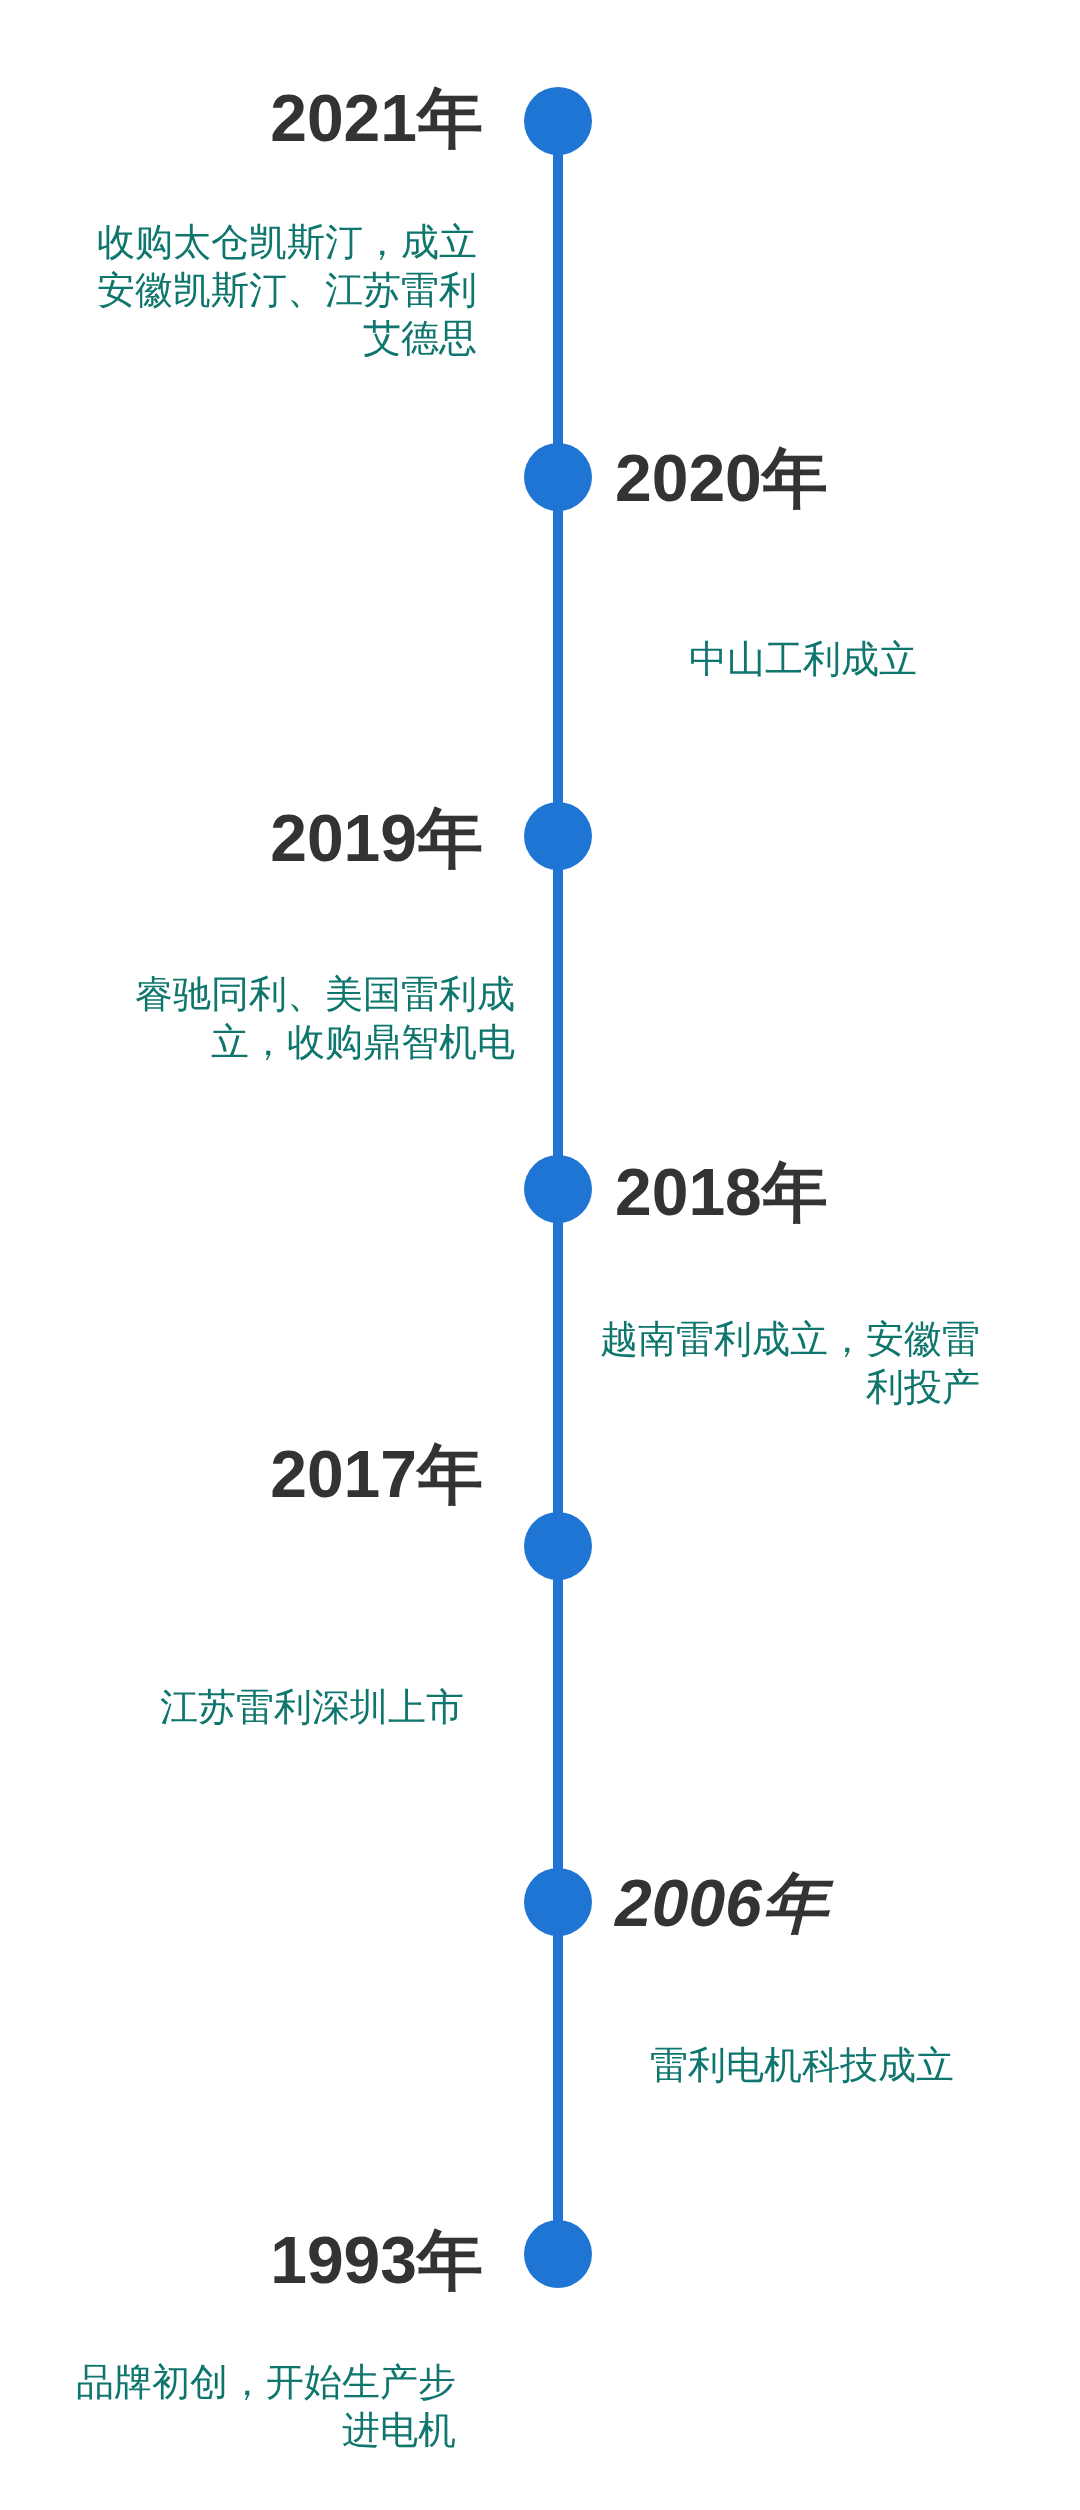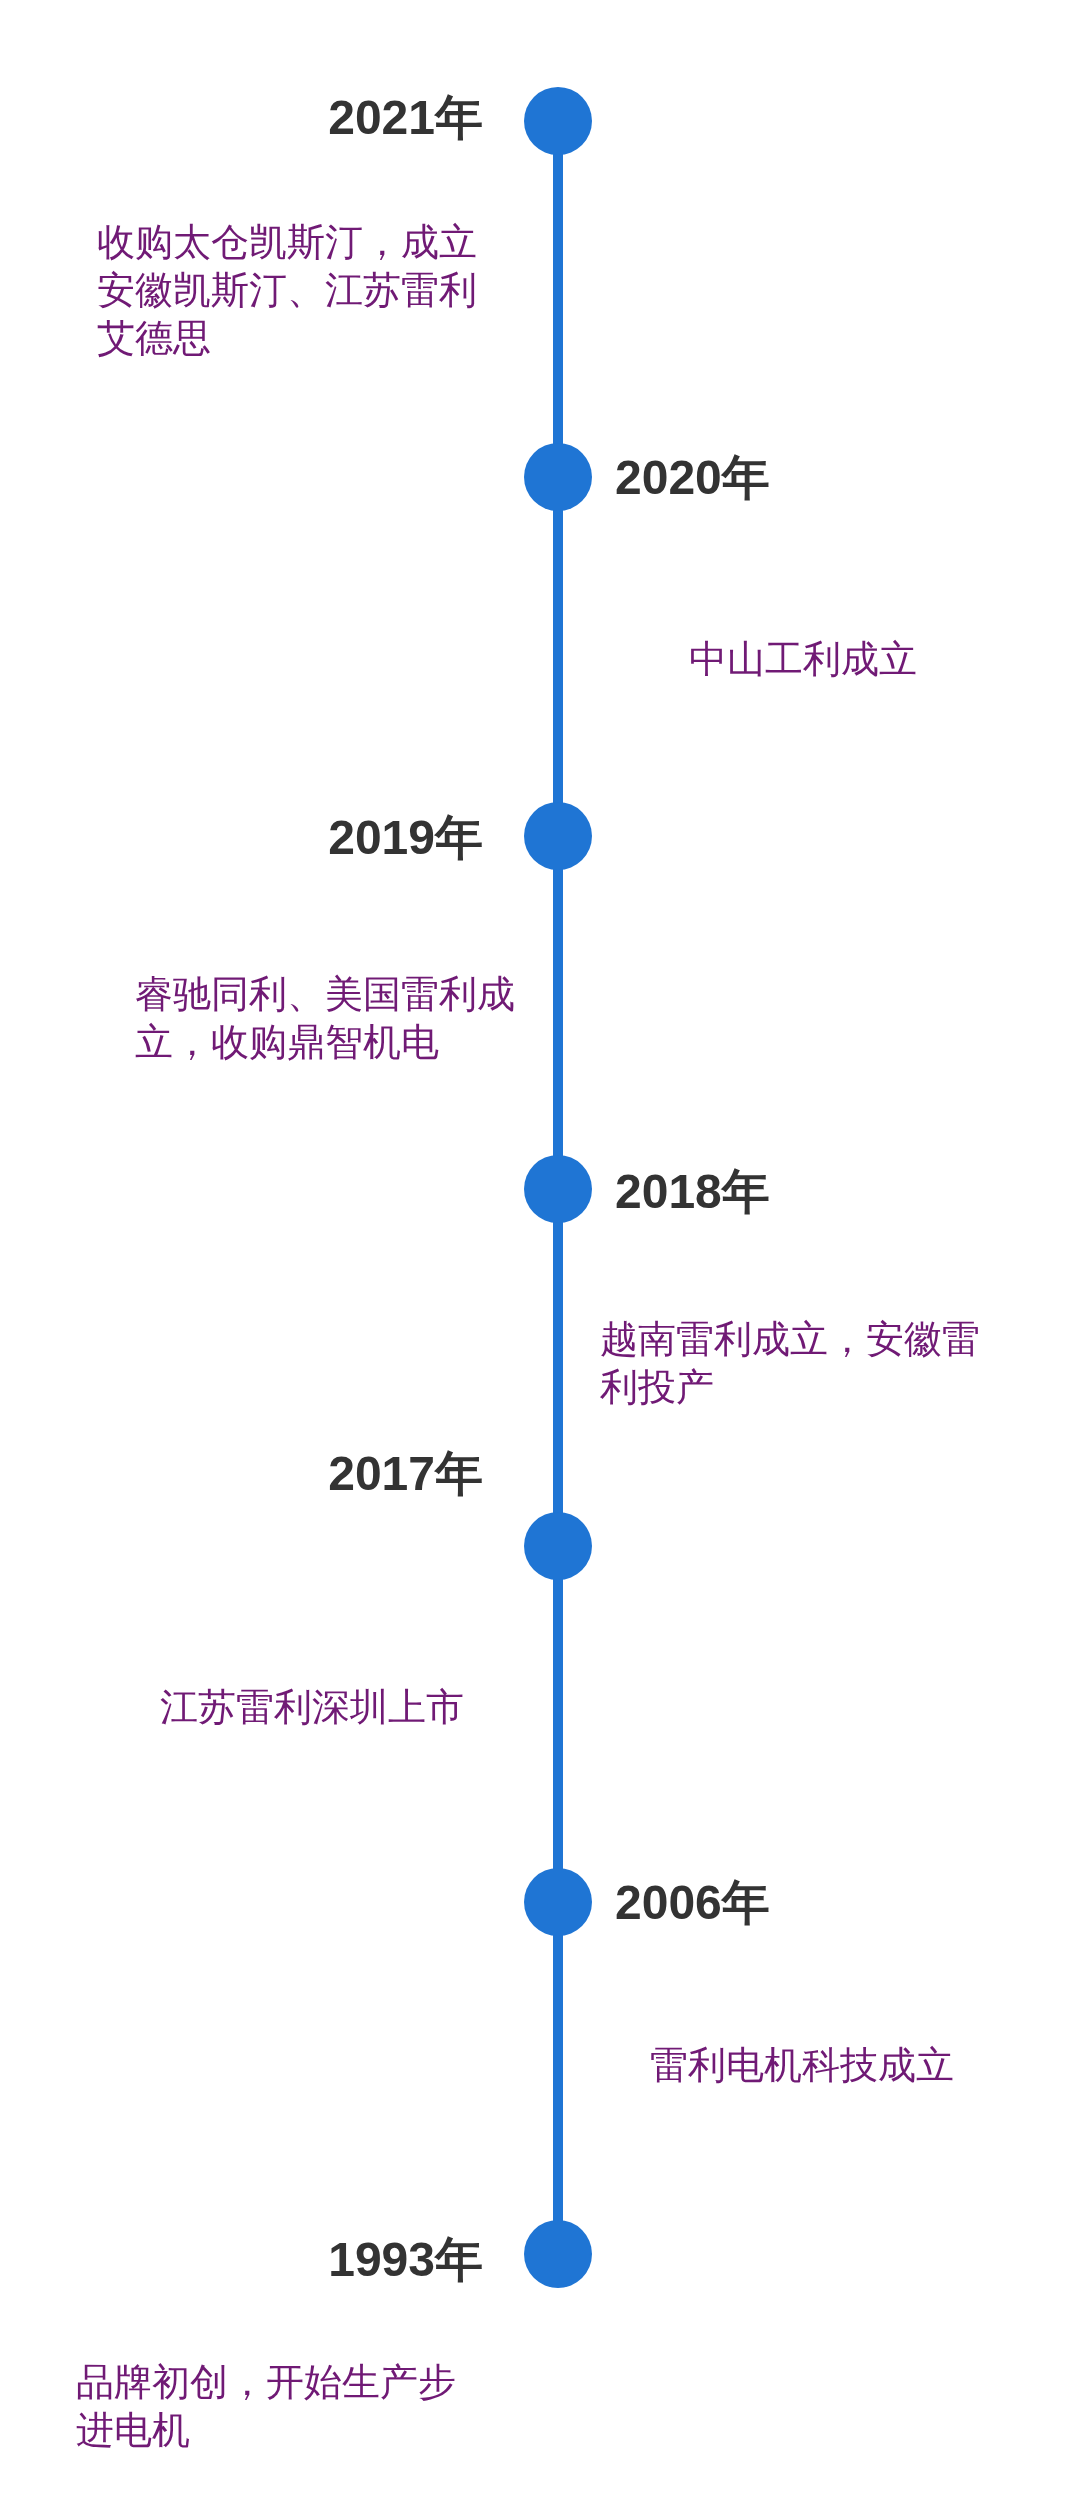"2021年" .year { font-size: 48px -> 66px }
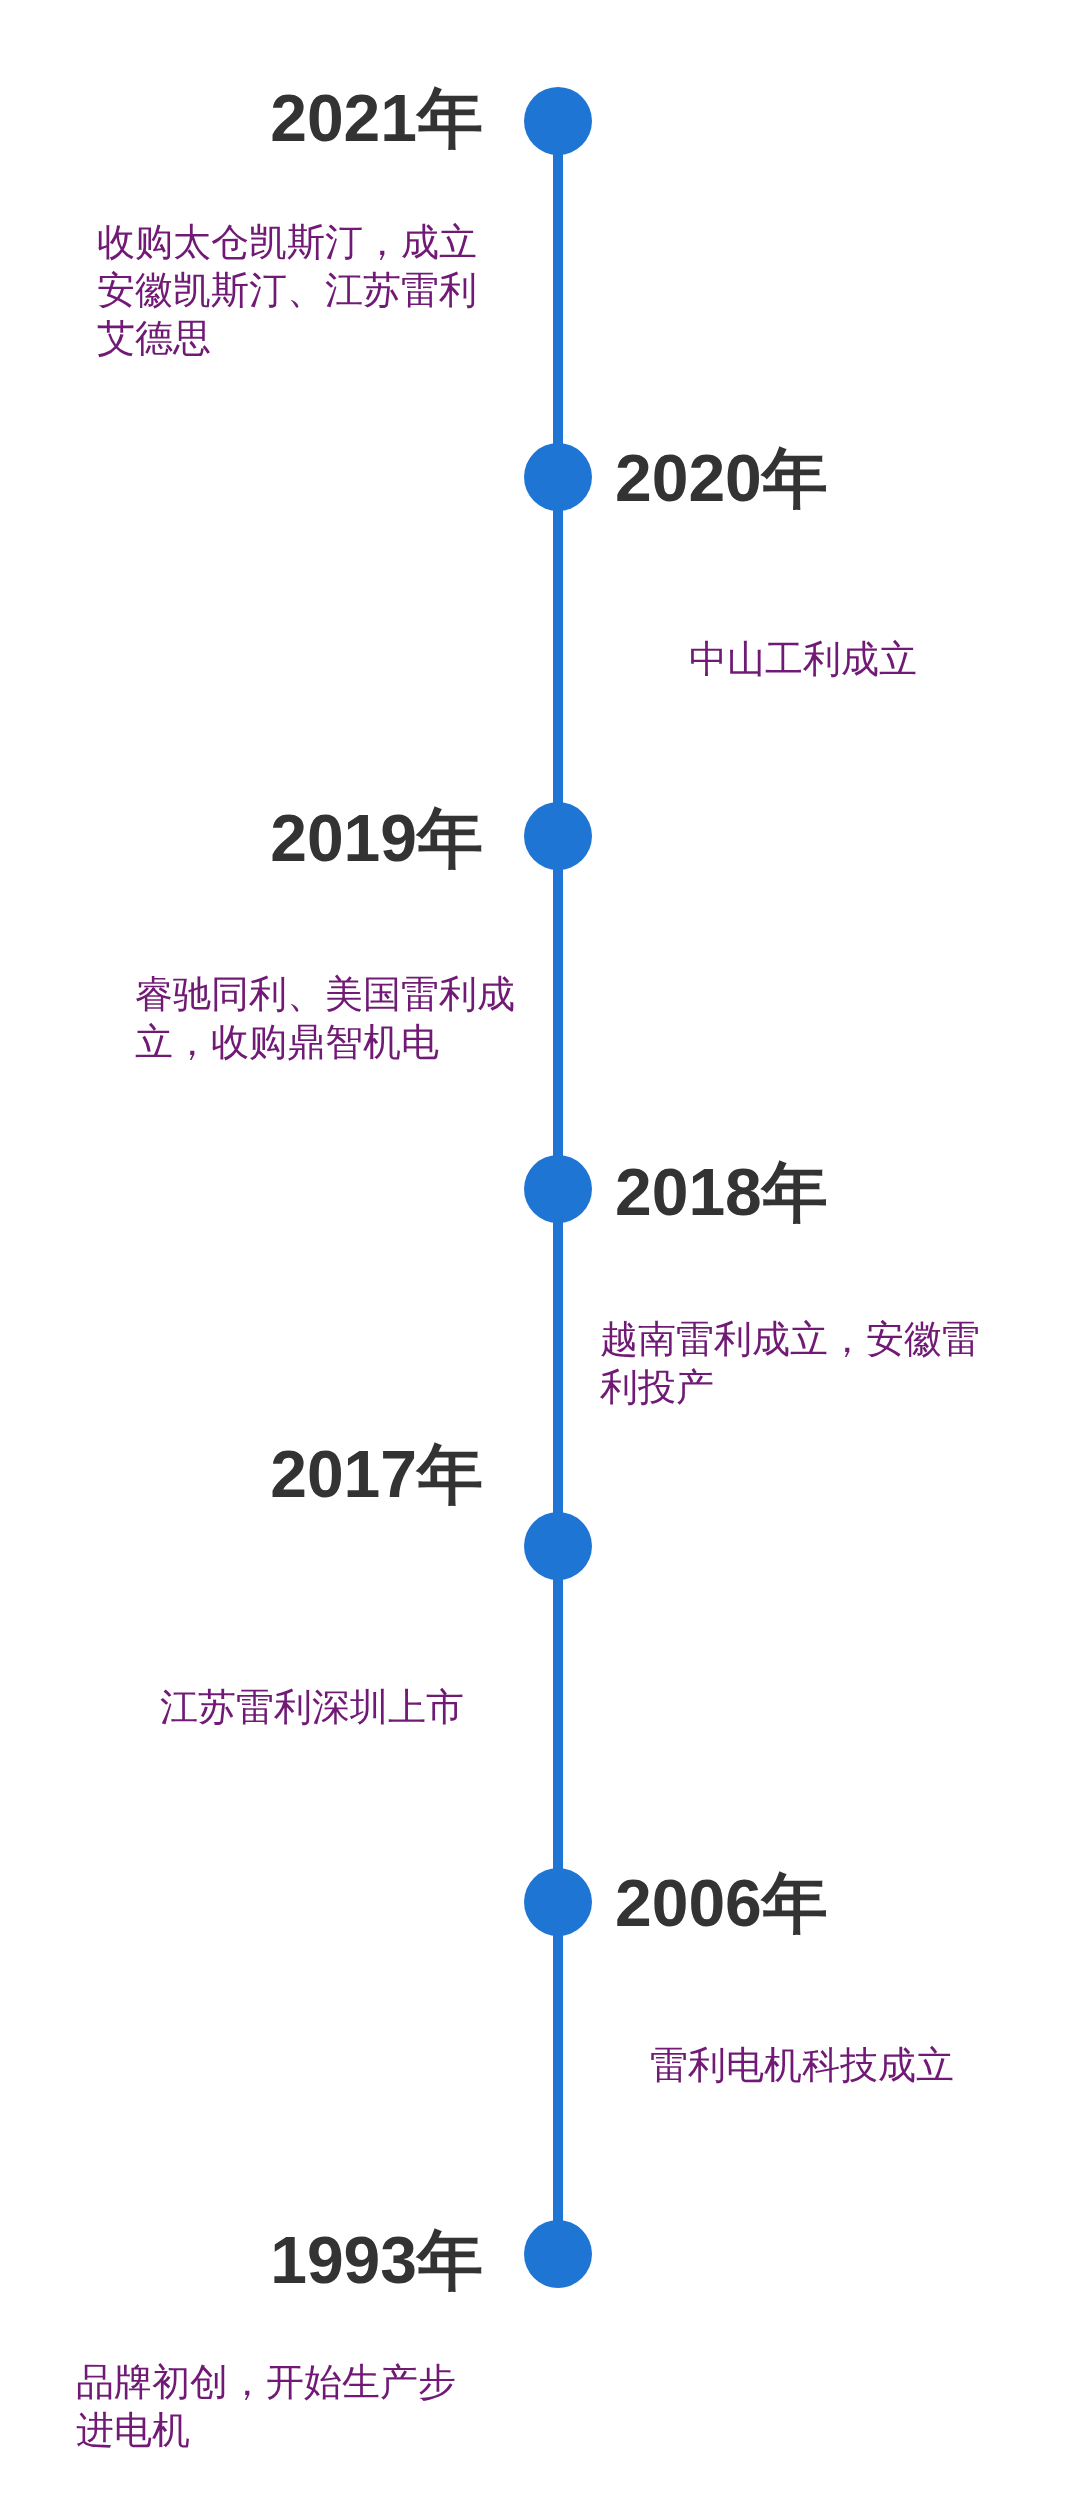"收购太仓凯斯汀，成立" .desc { color: #701a75 -> #0f766e; text-align: none -> right }
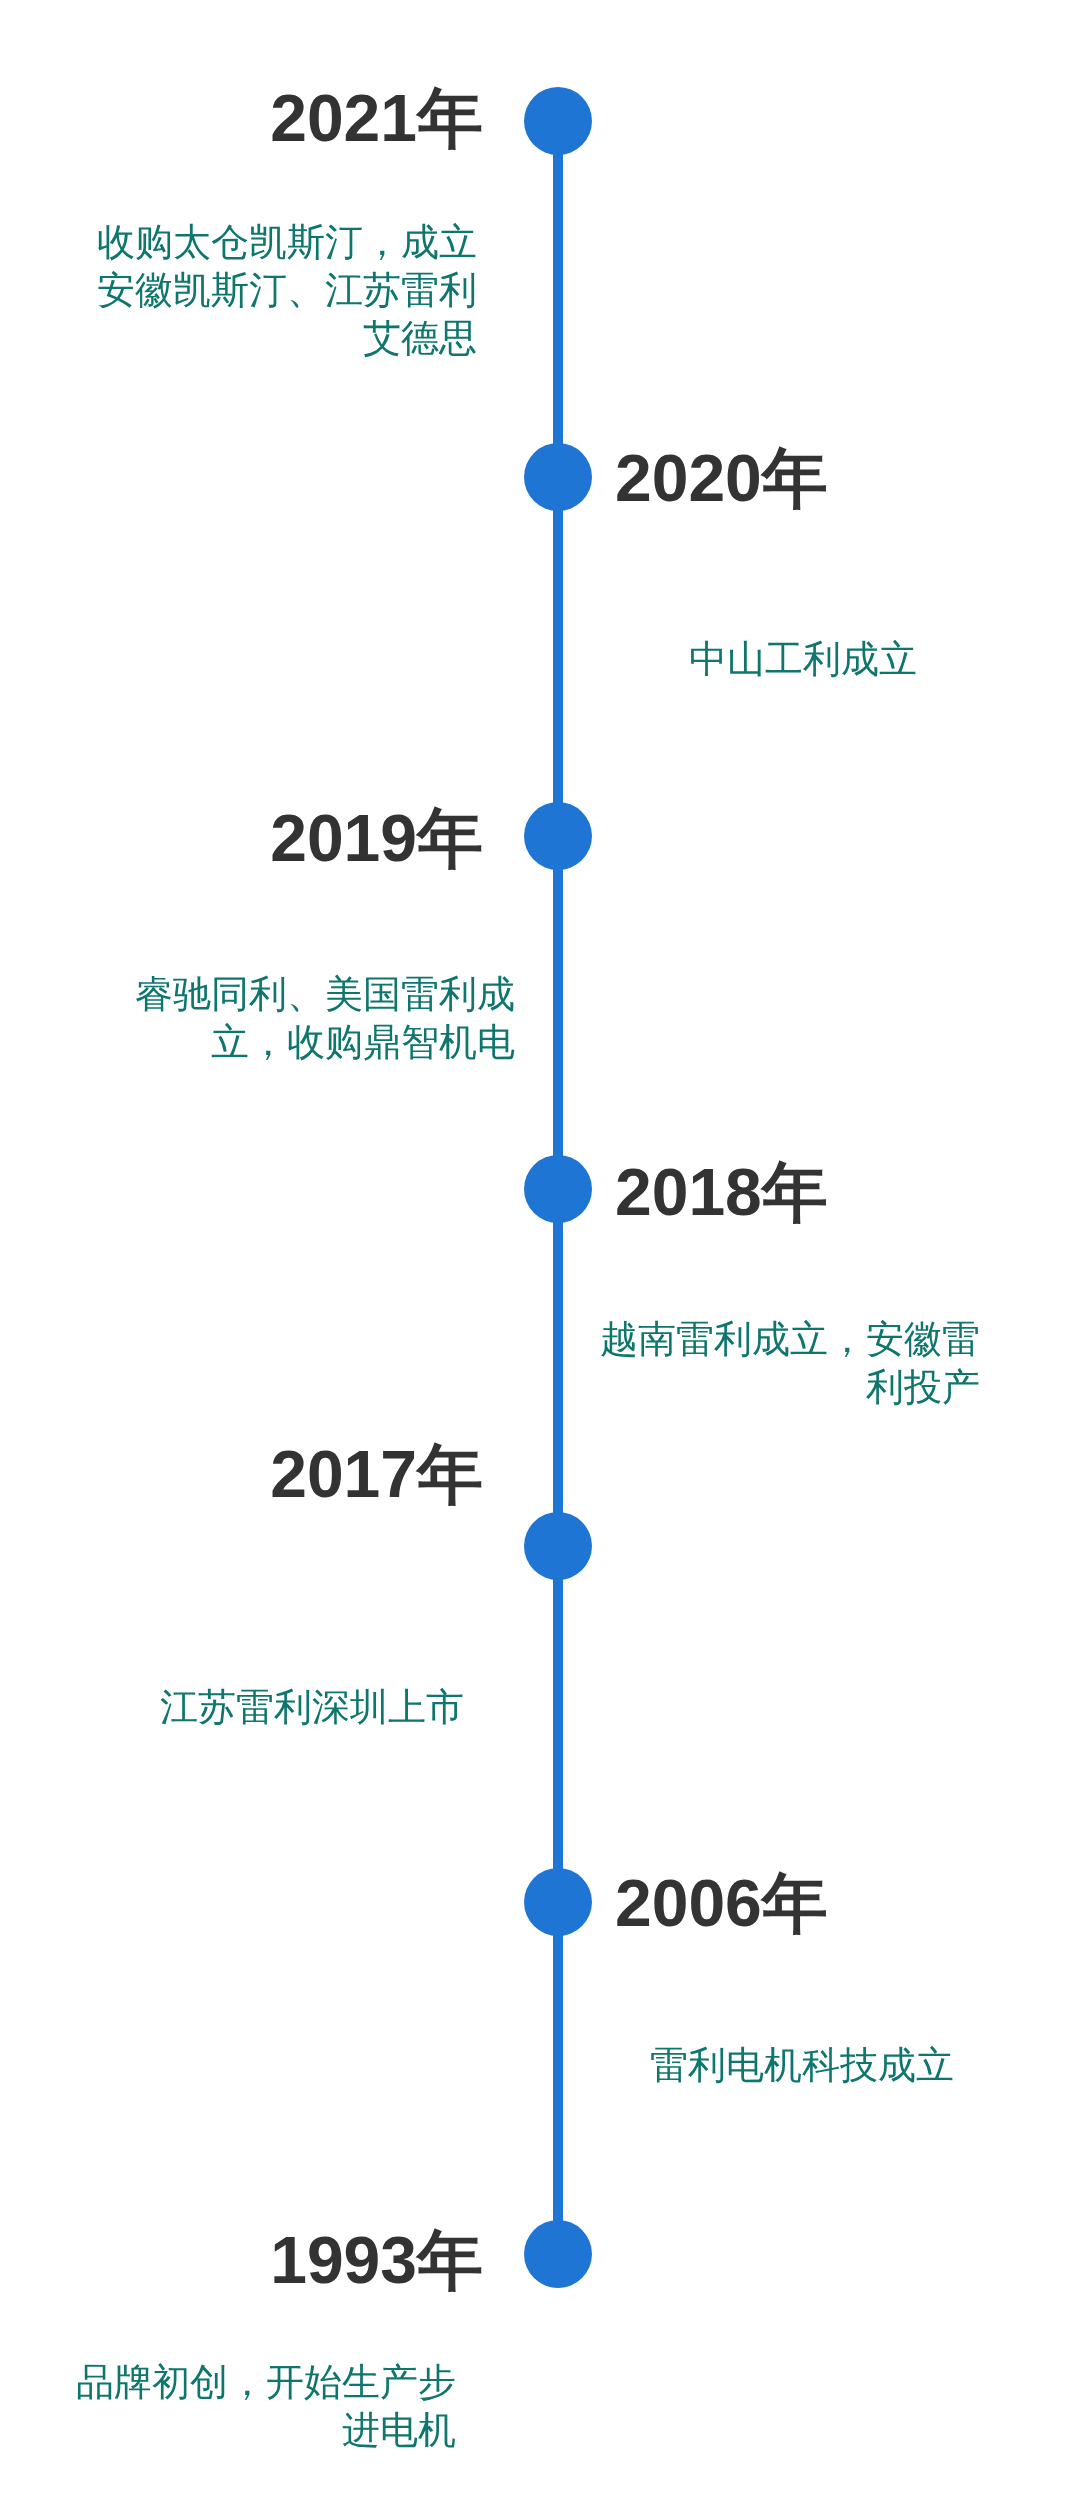"2006年" div.year { font-style: none -> italic }
